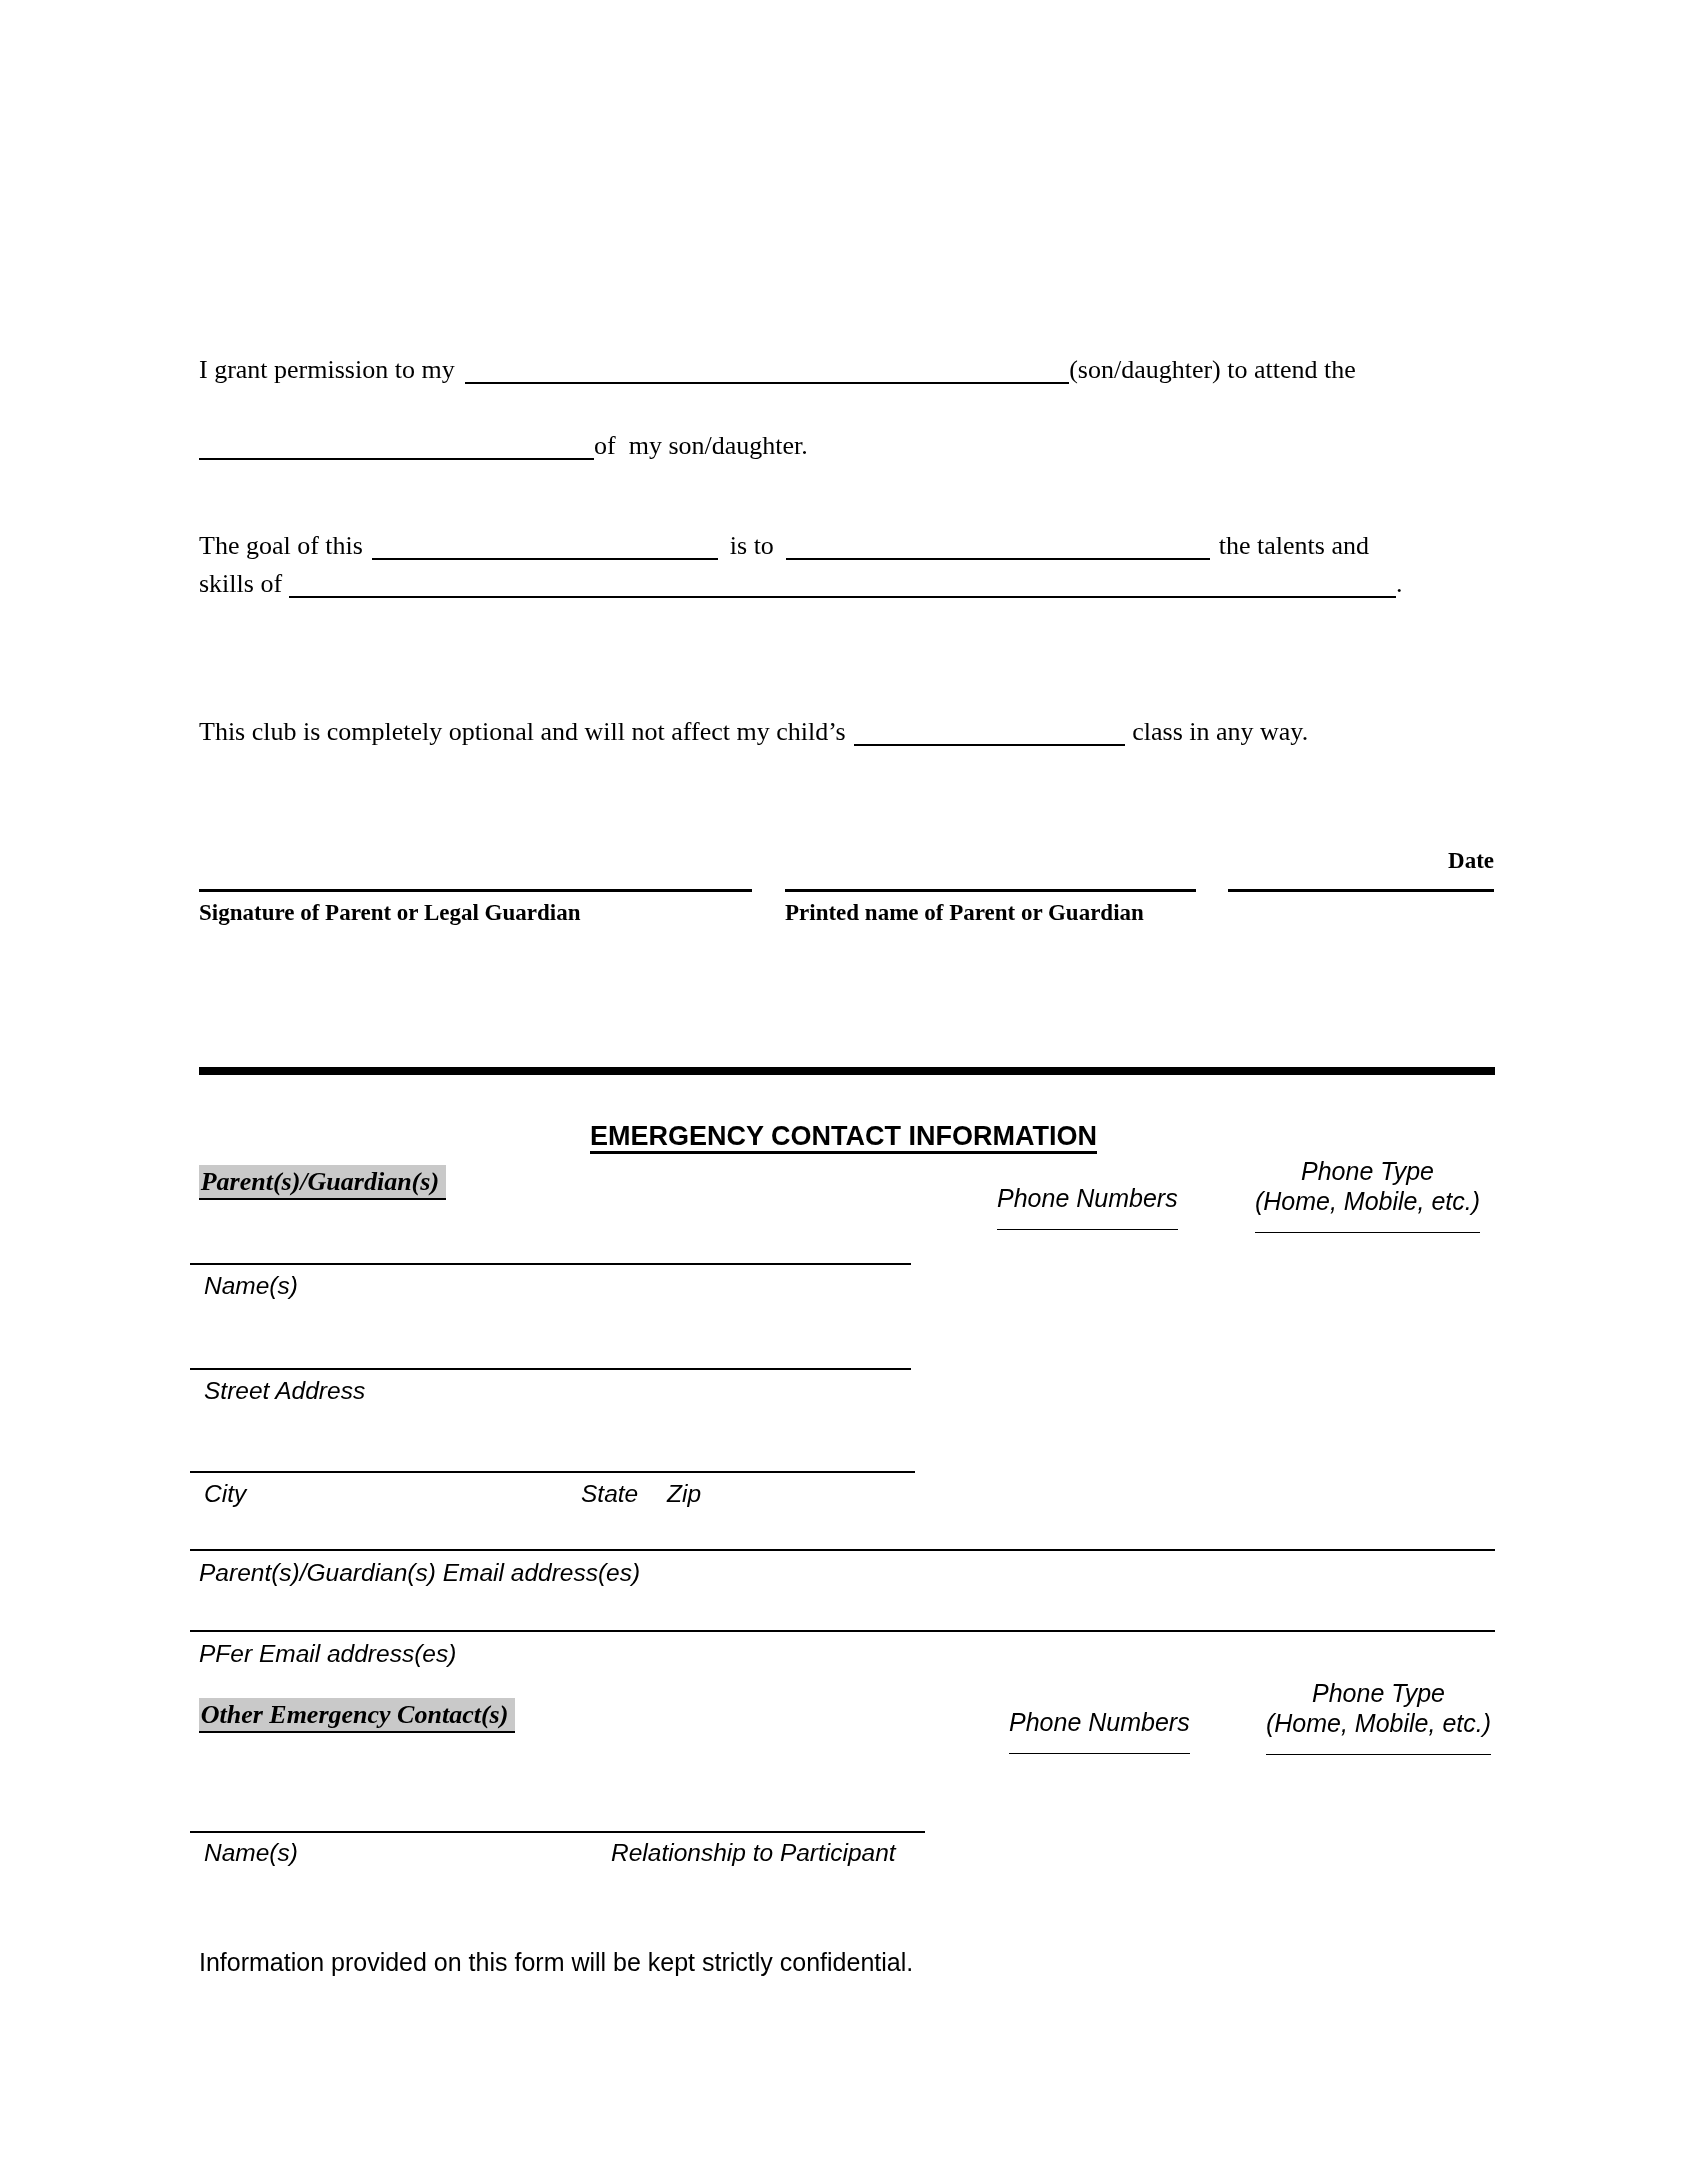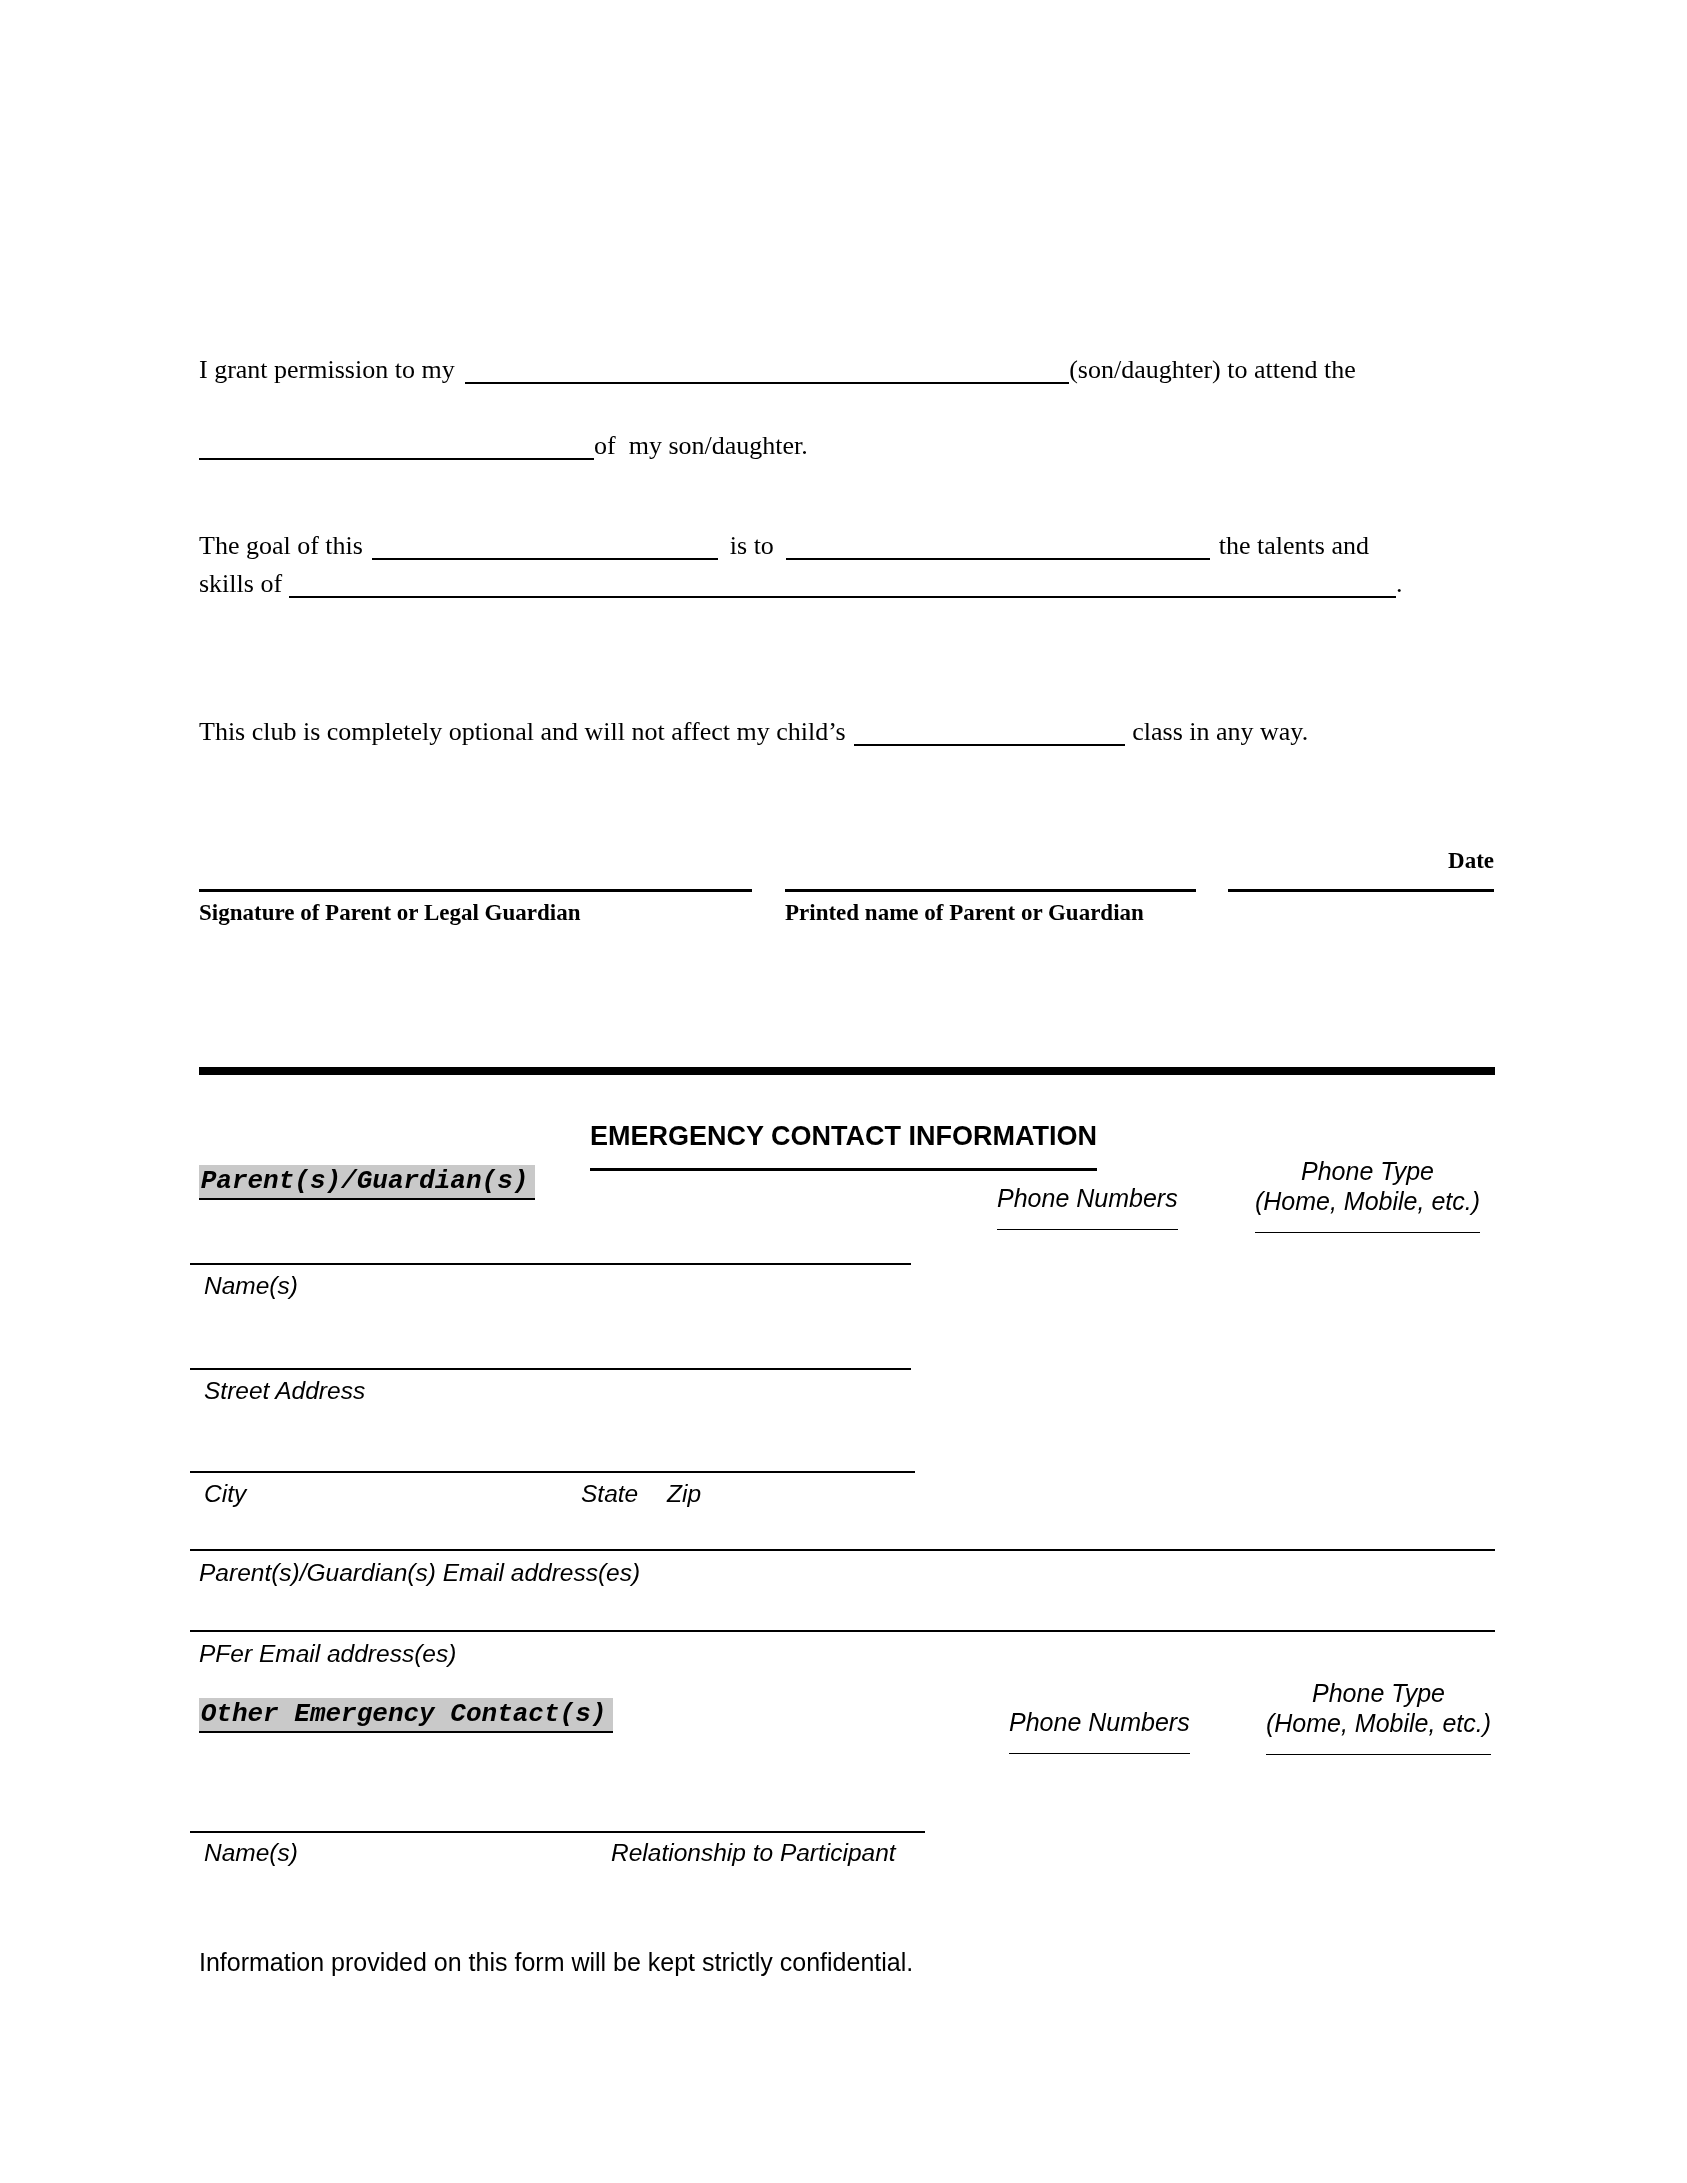"EMERGENCY CONTACT INFORMATION" .em-heading { padding-bottom: 17px -> 0 }
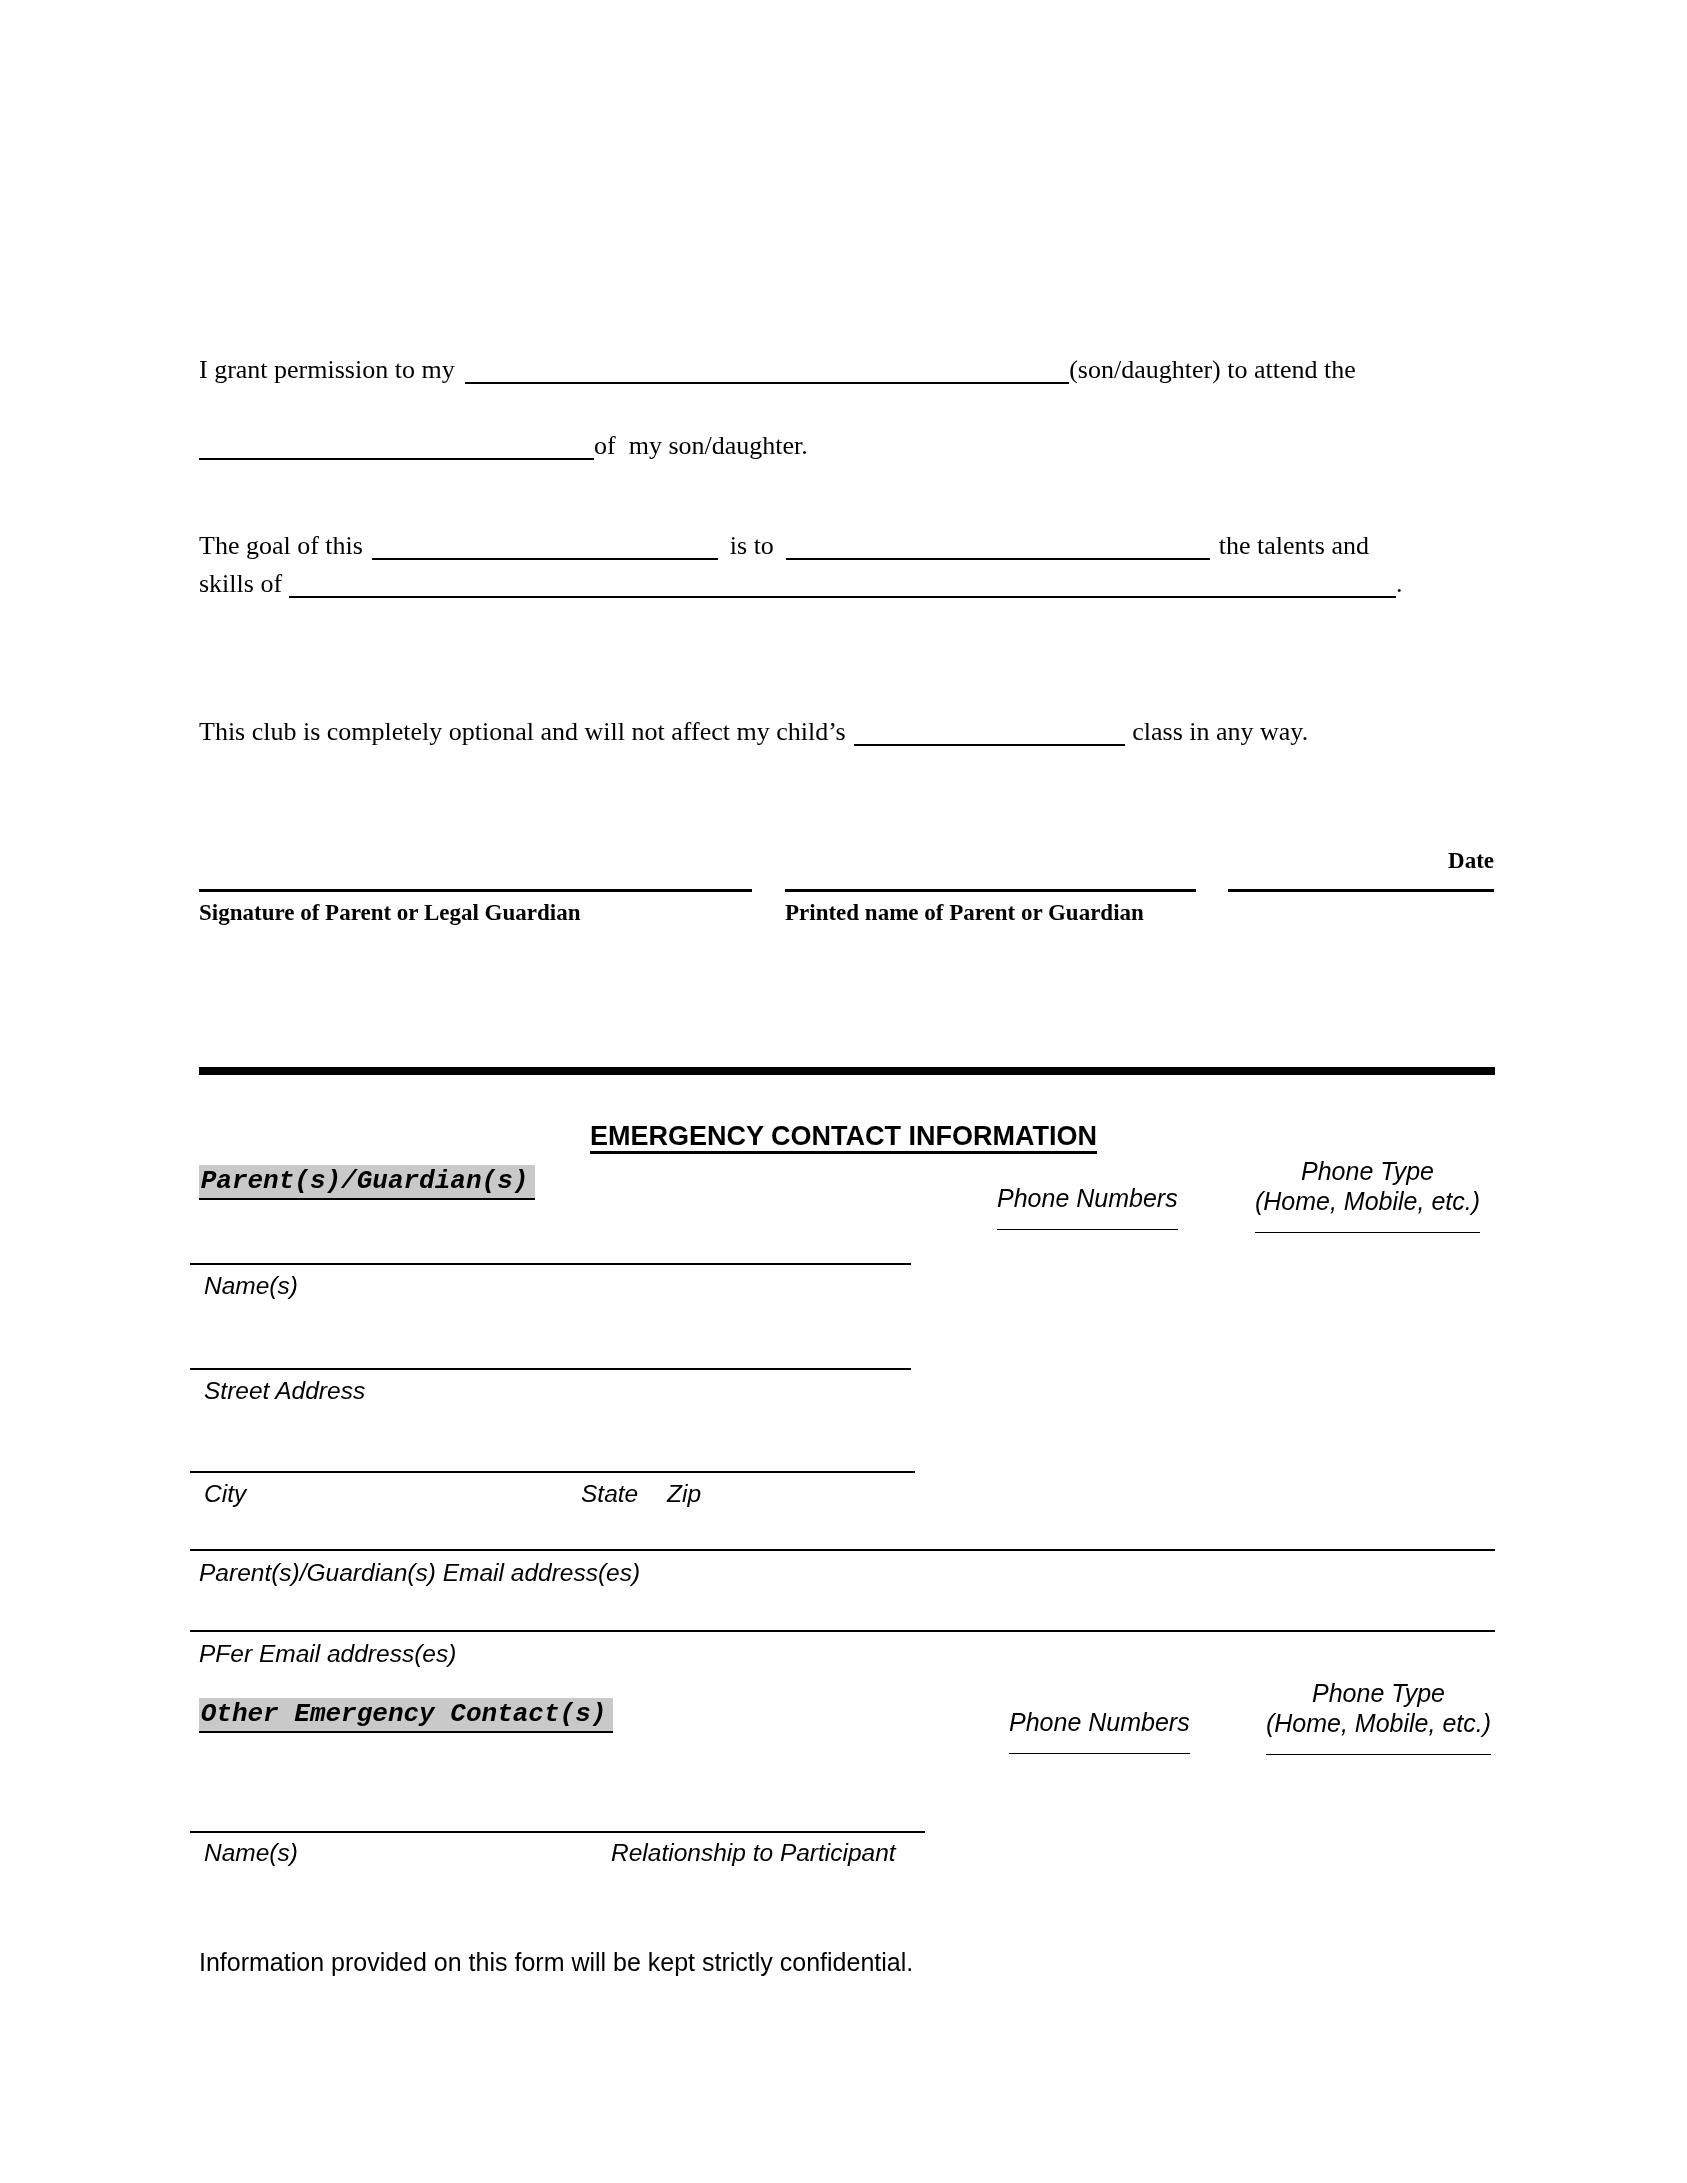"Parent(s)/Guardian(s)" .hl { font-family: Liberation Mono, monospace -> Liberation Serif, serif }
